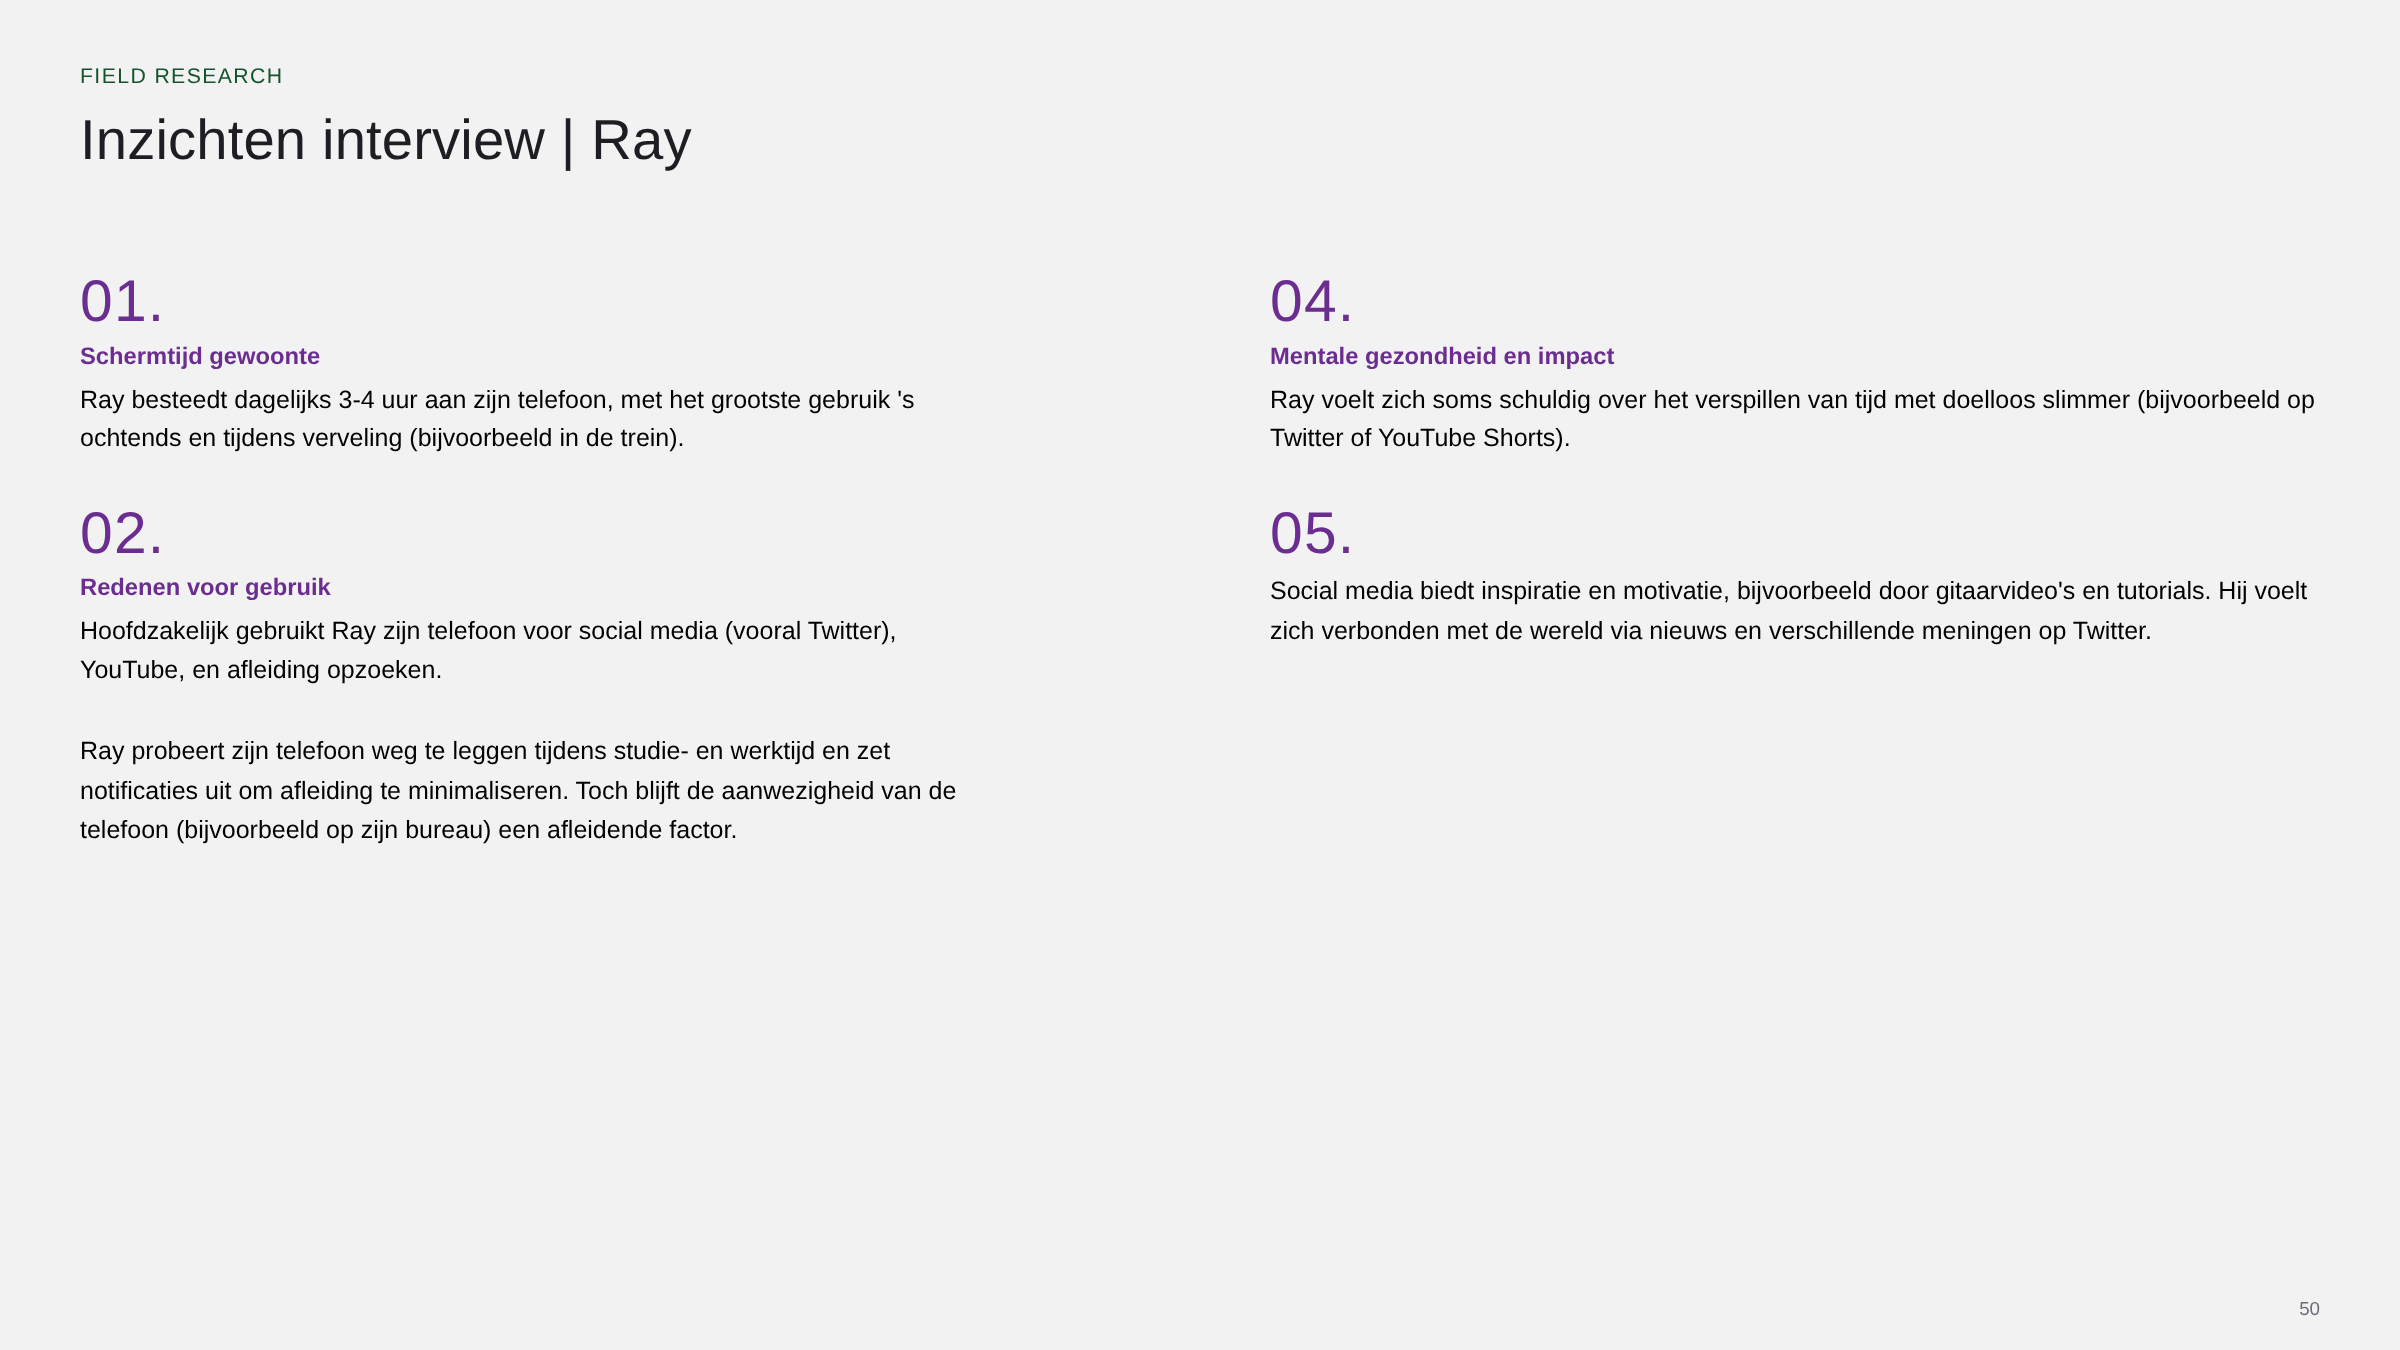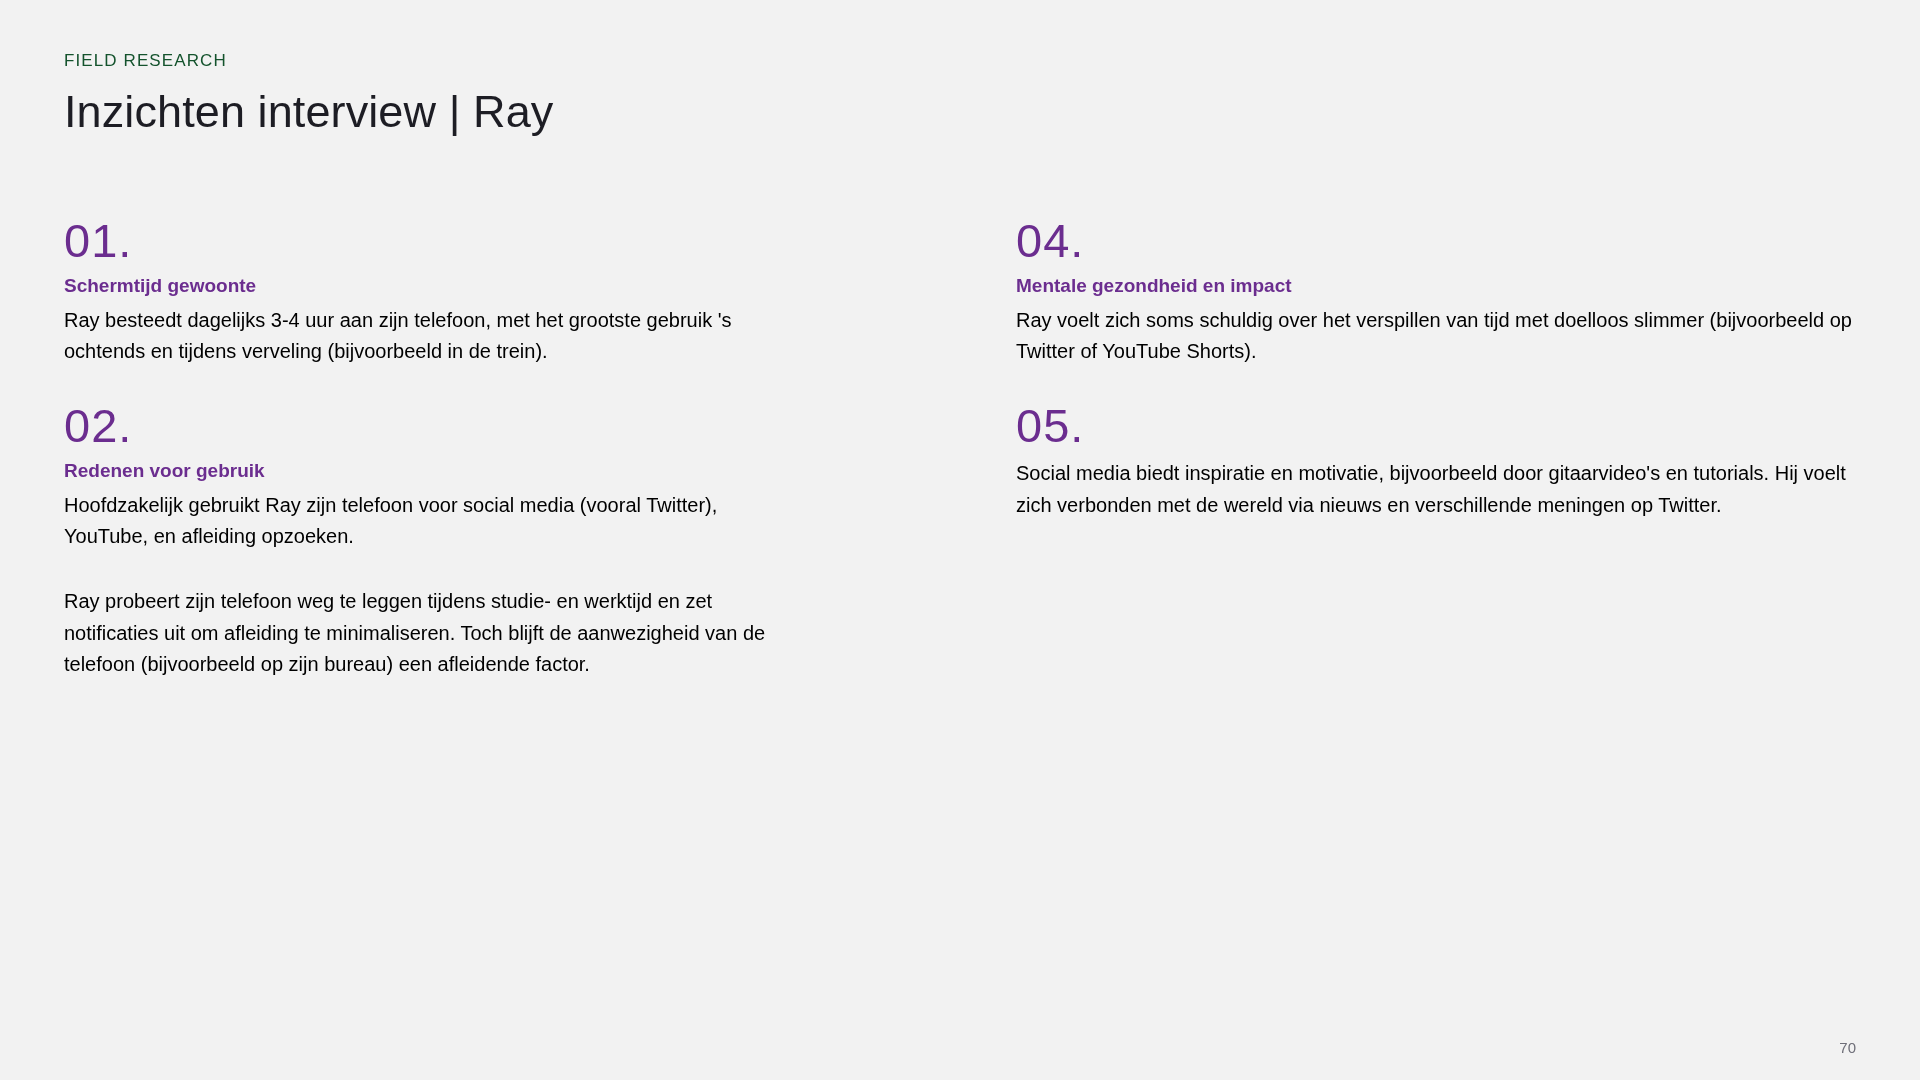"70" div.page-number { text: 70 -> 50 }
